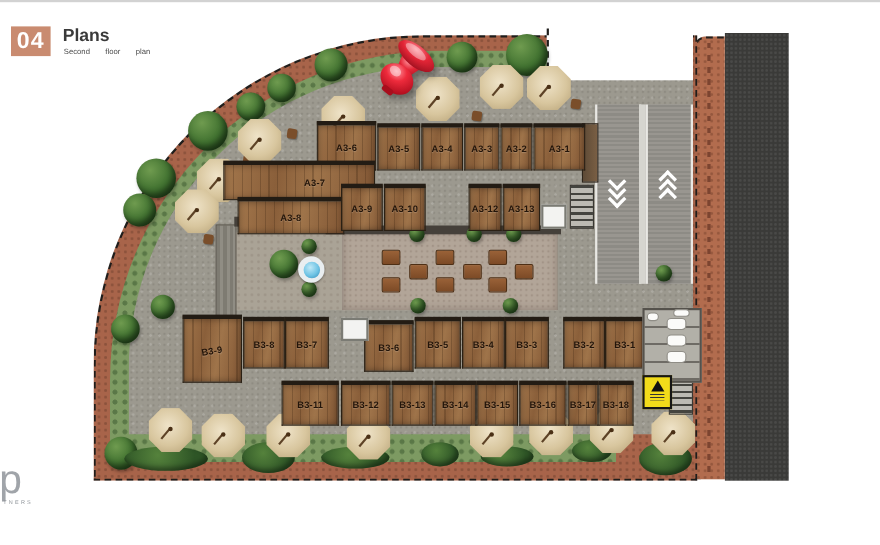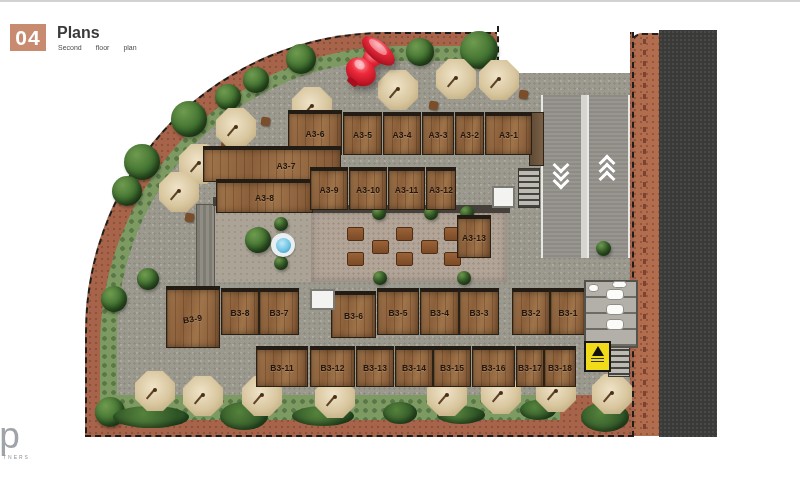"A3-11" div.unit { html: <div> <span>A3-11</span> </div> -> none }
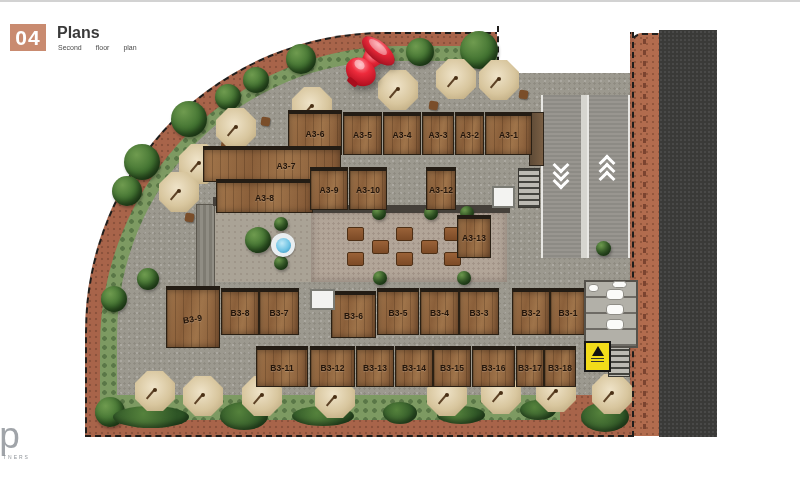"A3-13" div.unit { margin-top: 48px -> none }
